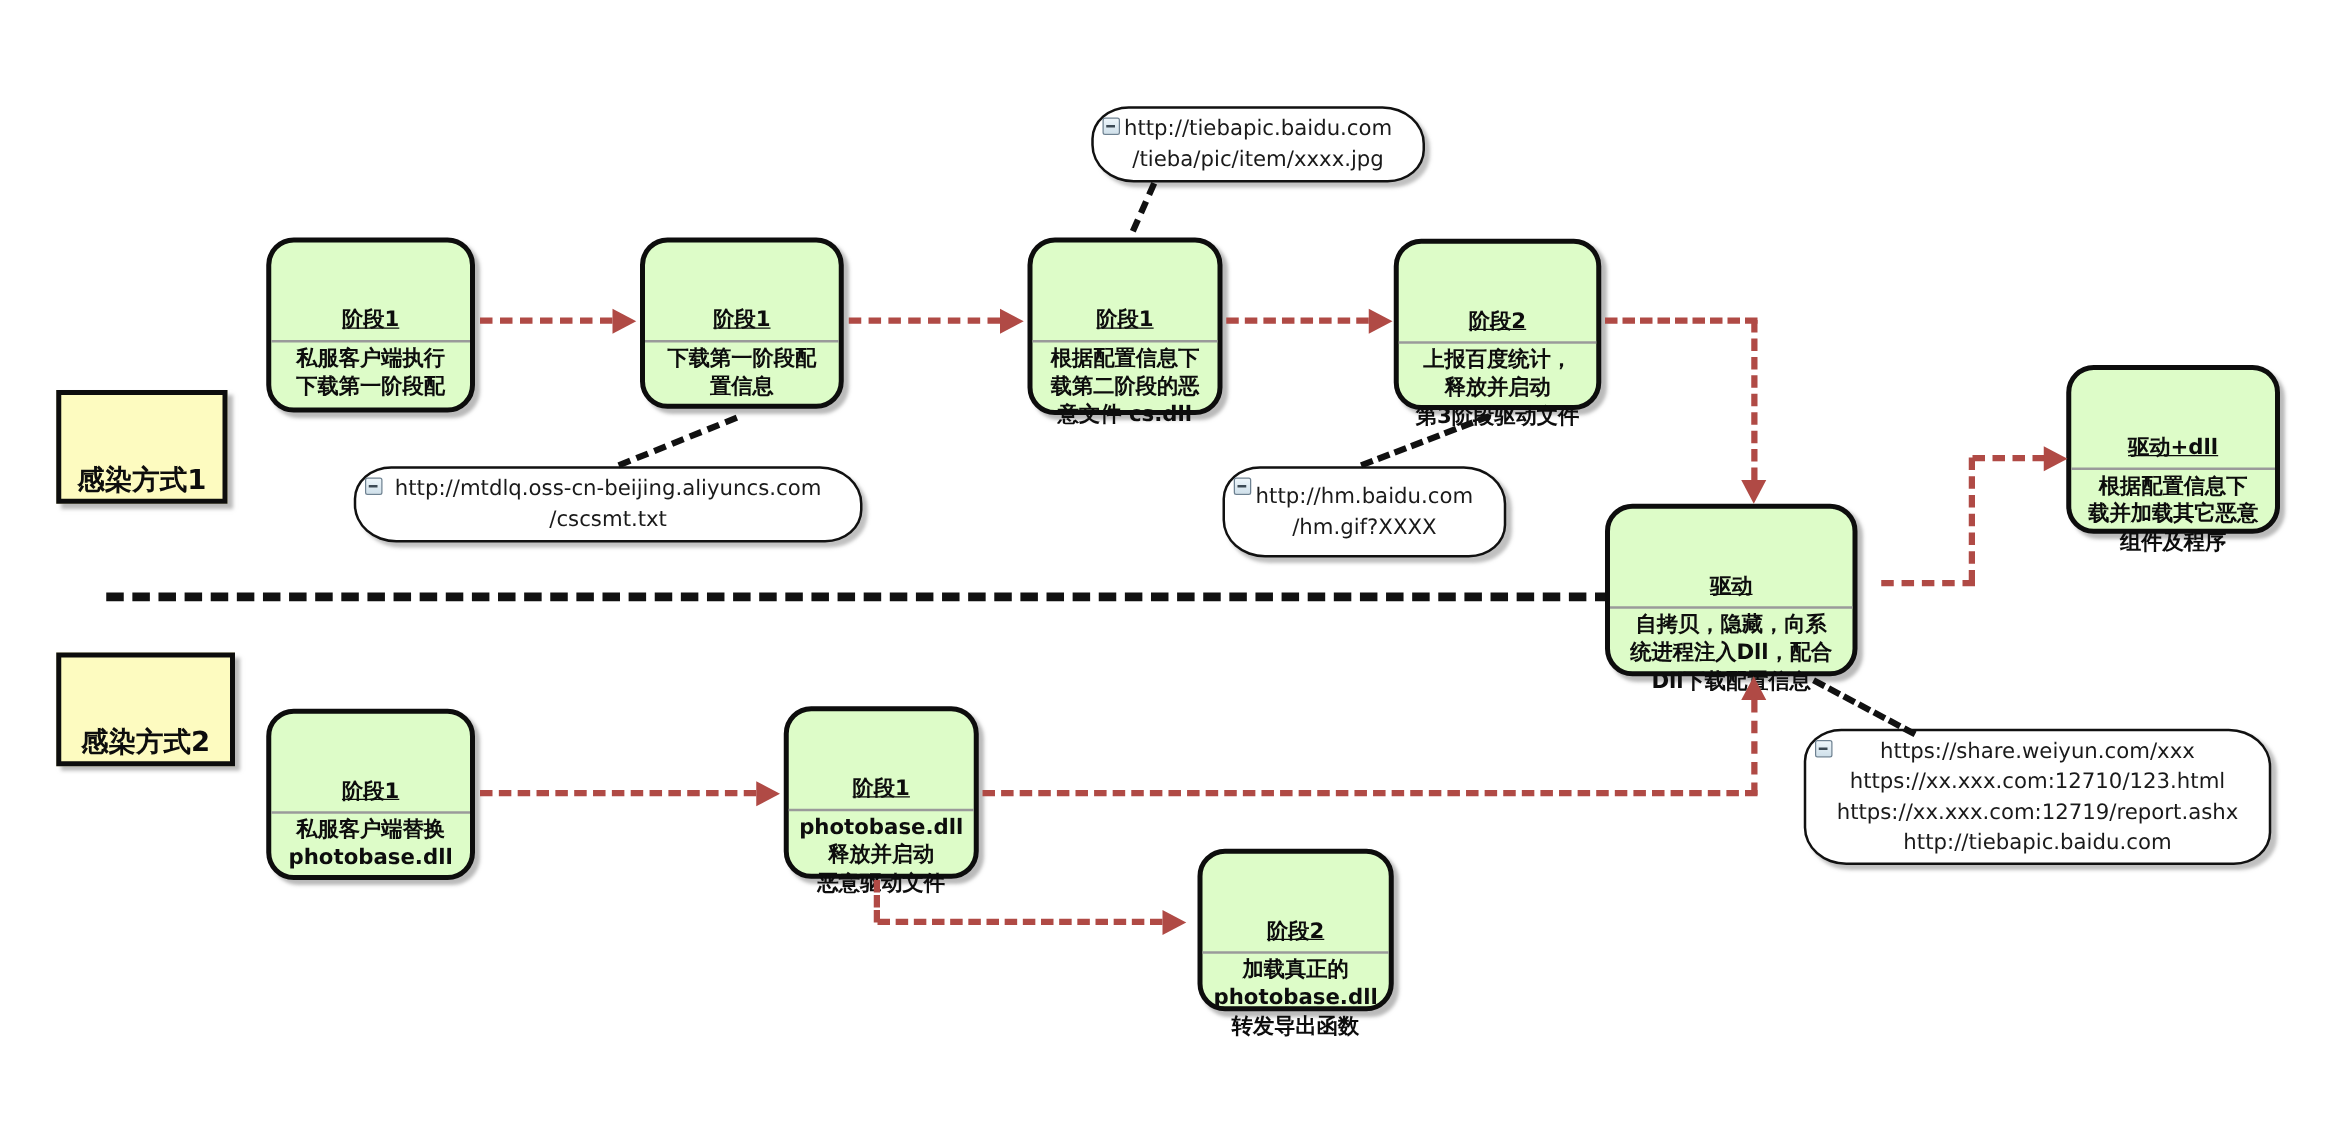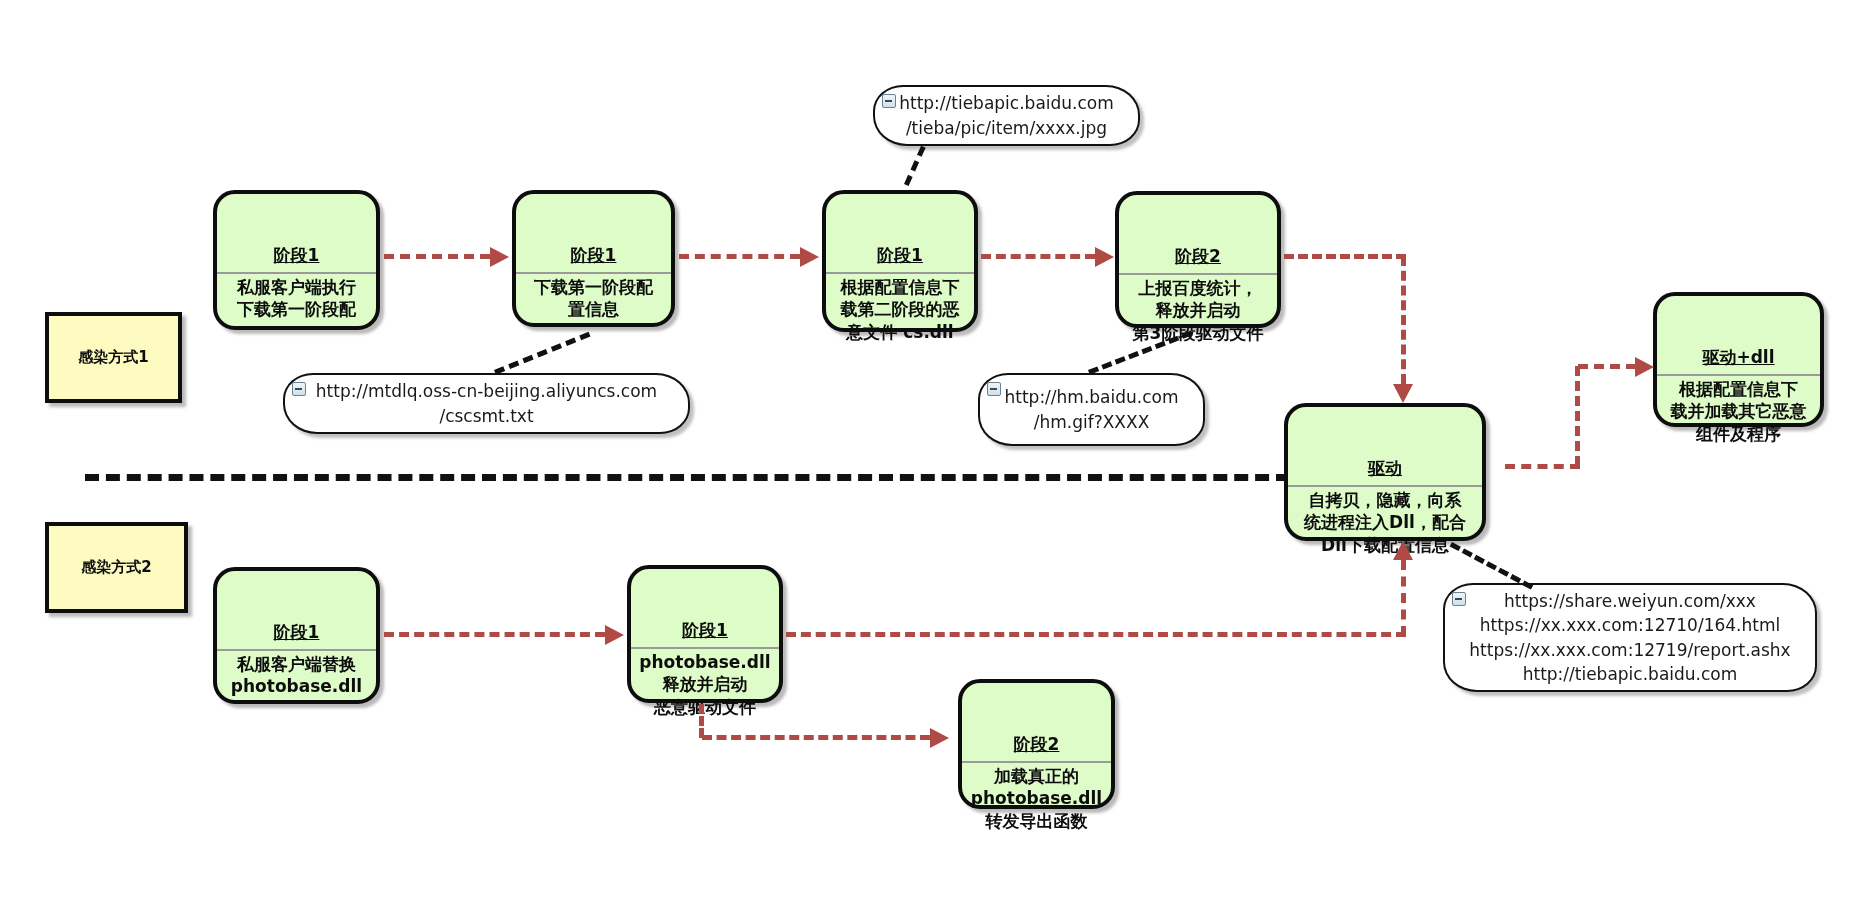"感染方式1" .lane { align-items: center -> flex-end; font-size: 15px -> 22px }
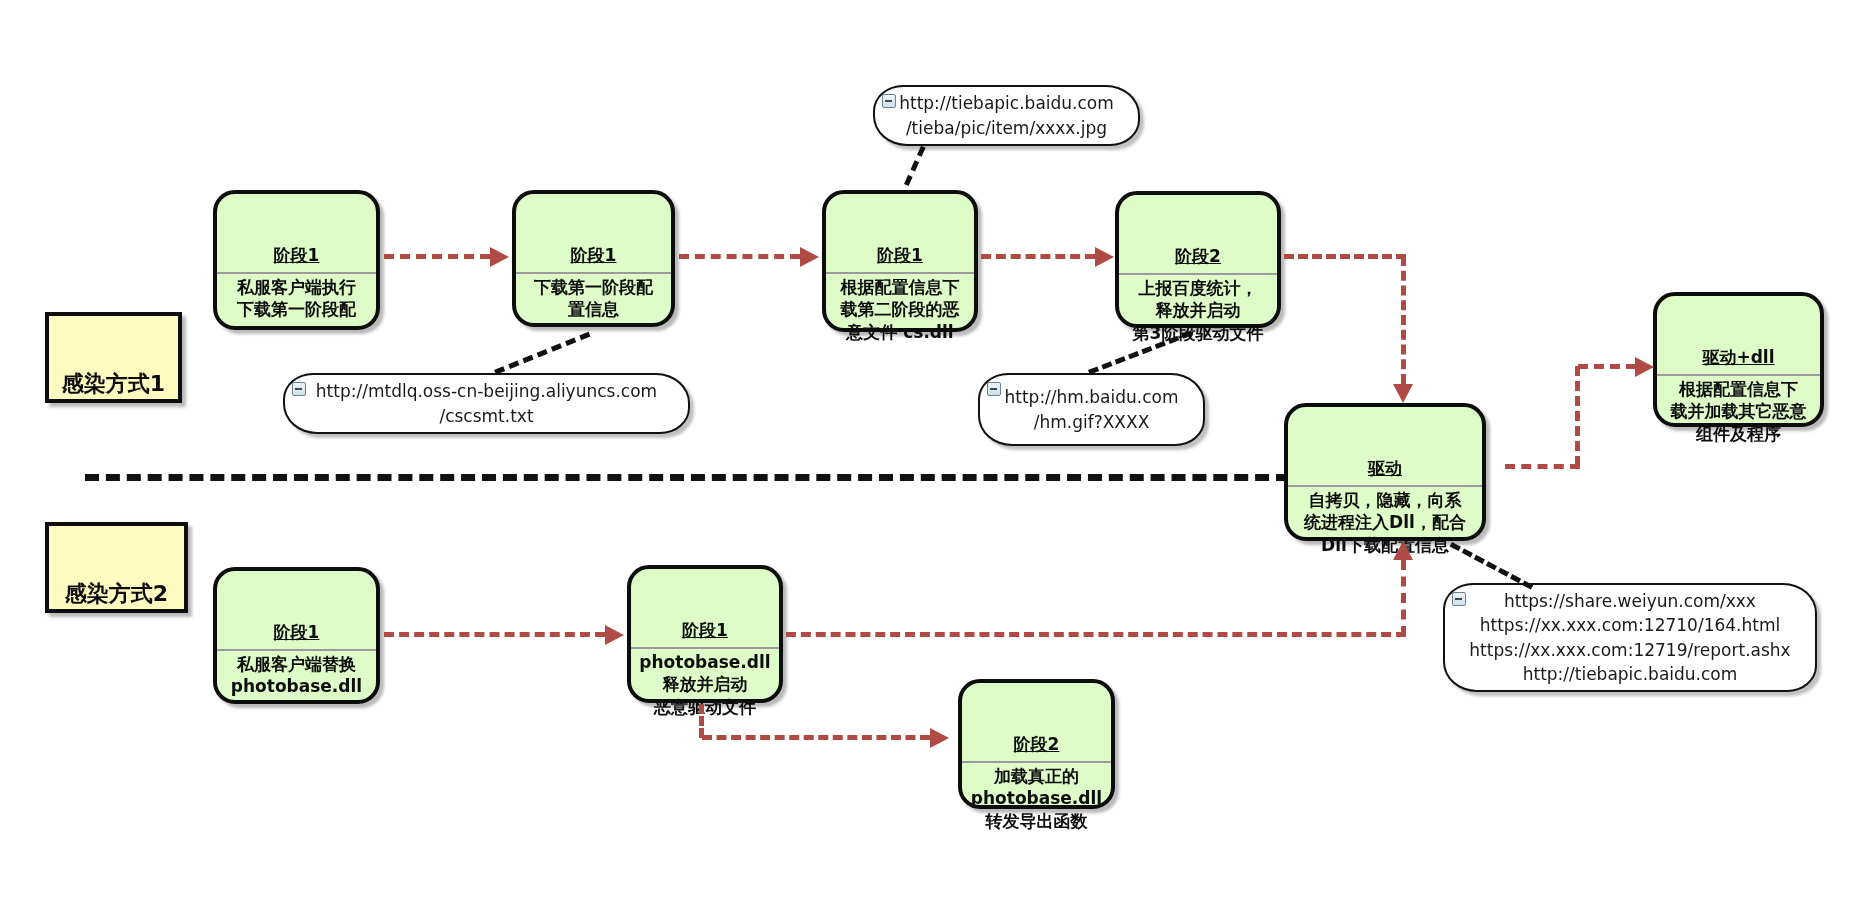"https://share.weiyun.com/xxx" div.note-text { text: https://xx.xxx.com:12710/164.html -> https://xx.xxx.com:12710/123.html }
